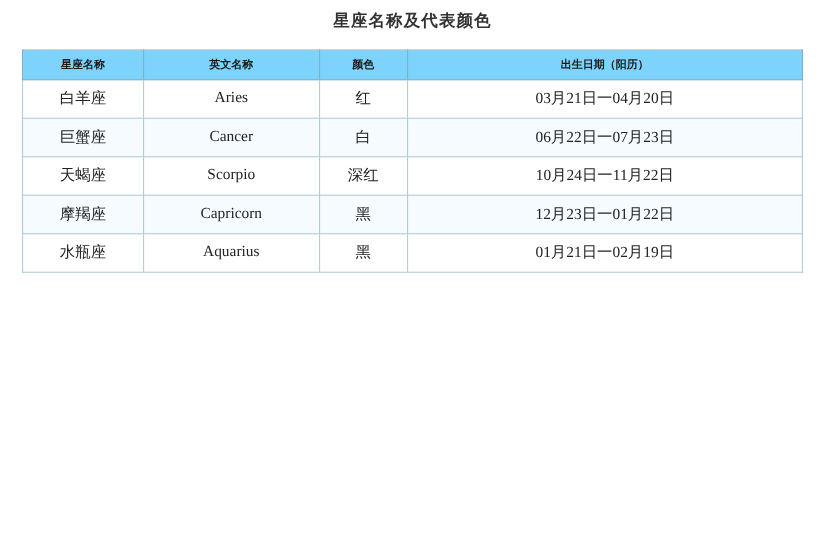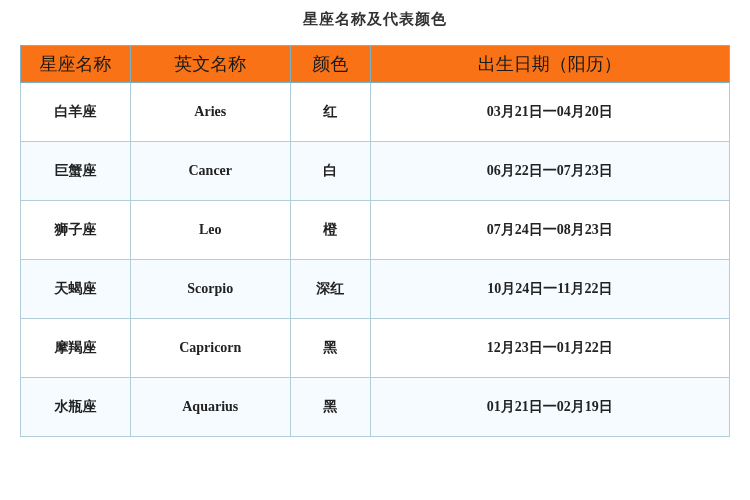"星座名称" thead tr th { background-color: #f97316 -> #7dd3fc; font-size: 18px -> 10px; font-weight: normal -> bold }
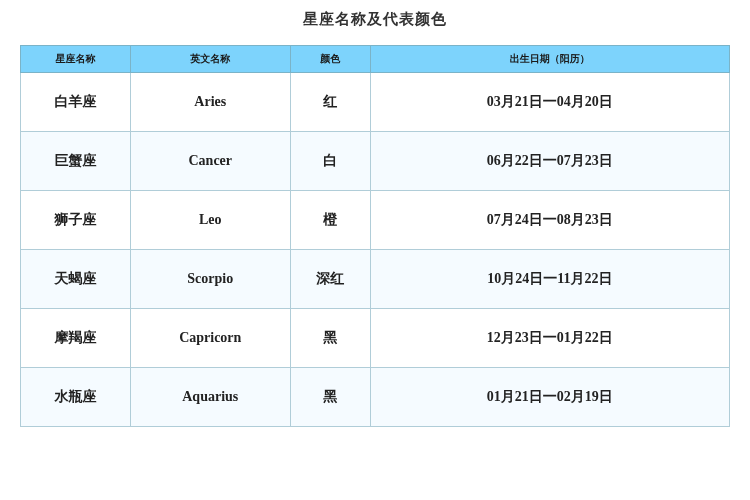"白羊座" tbody tr td { font-weight: bold -> none; padding: 20px 10px -> 8px 10px }
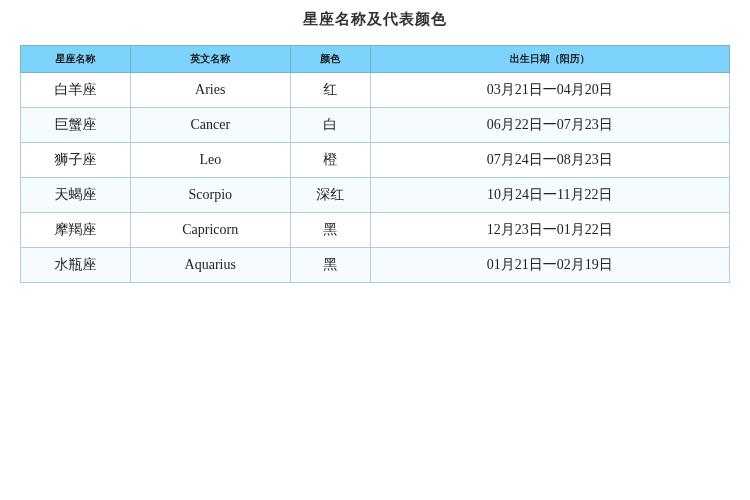"狮子座" tr { html: <tr> <td>狮子座</td> <td>Leo</td> <td>橙</td> <td>07月24日一08月23日</td> </tr> -> none }
